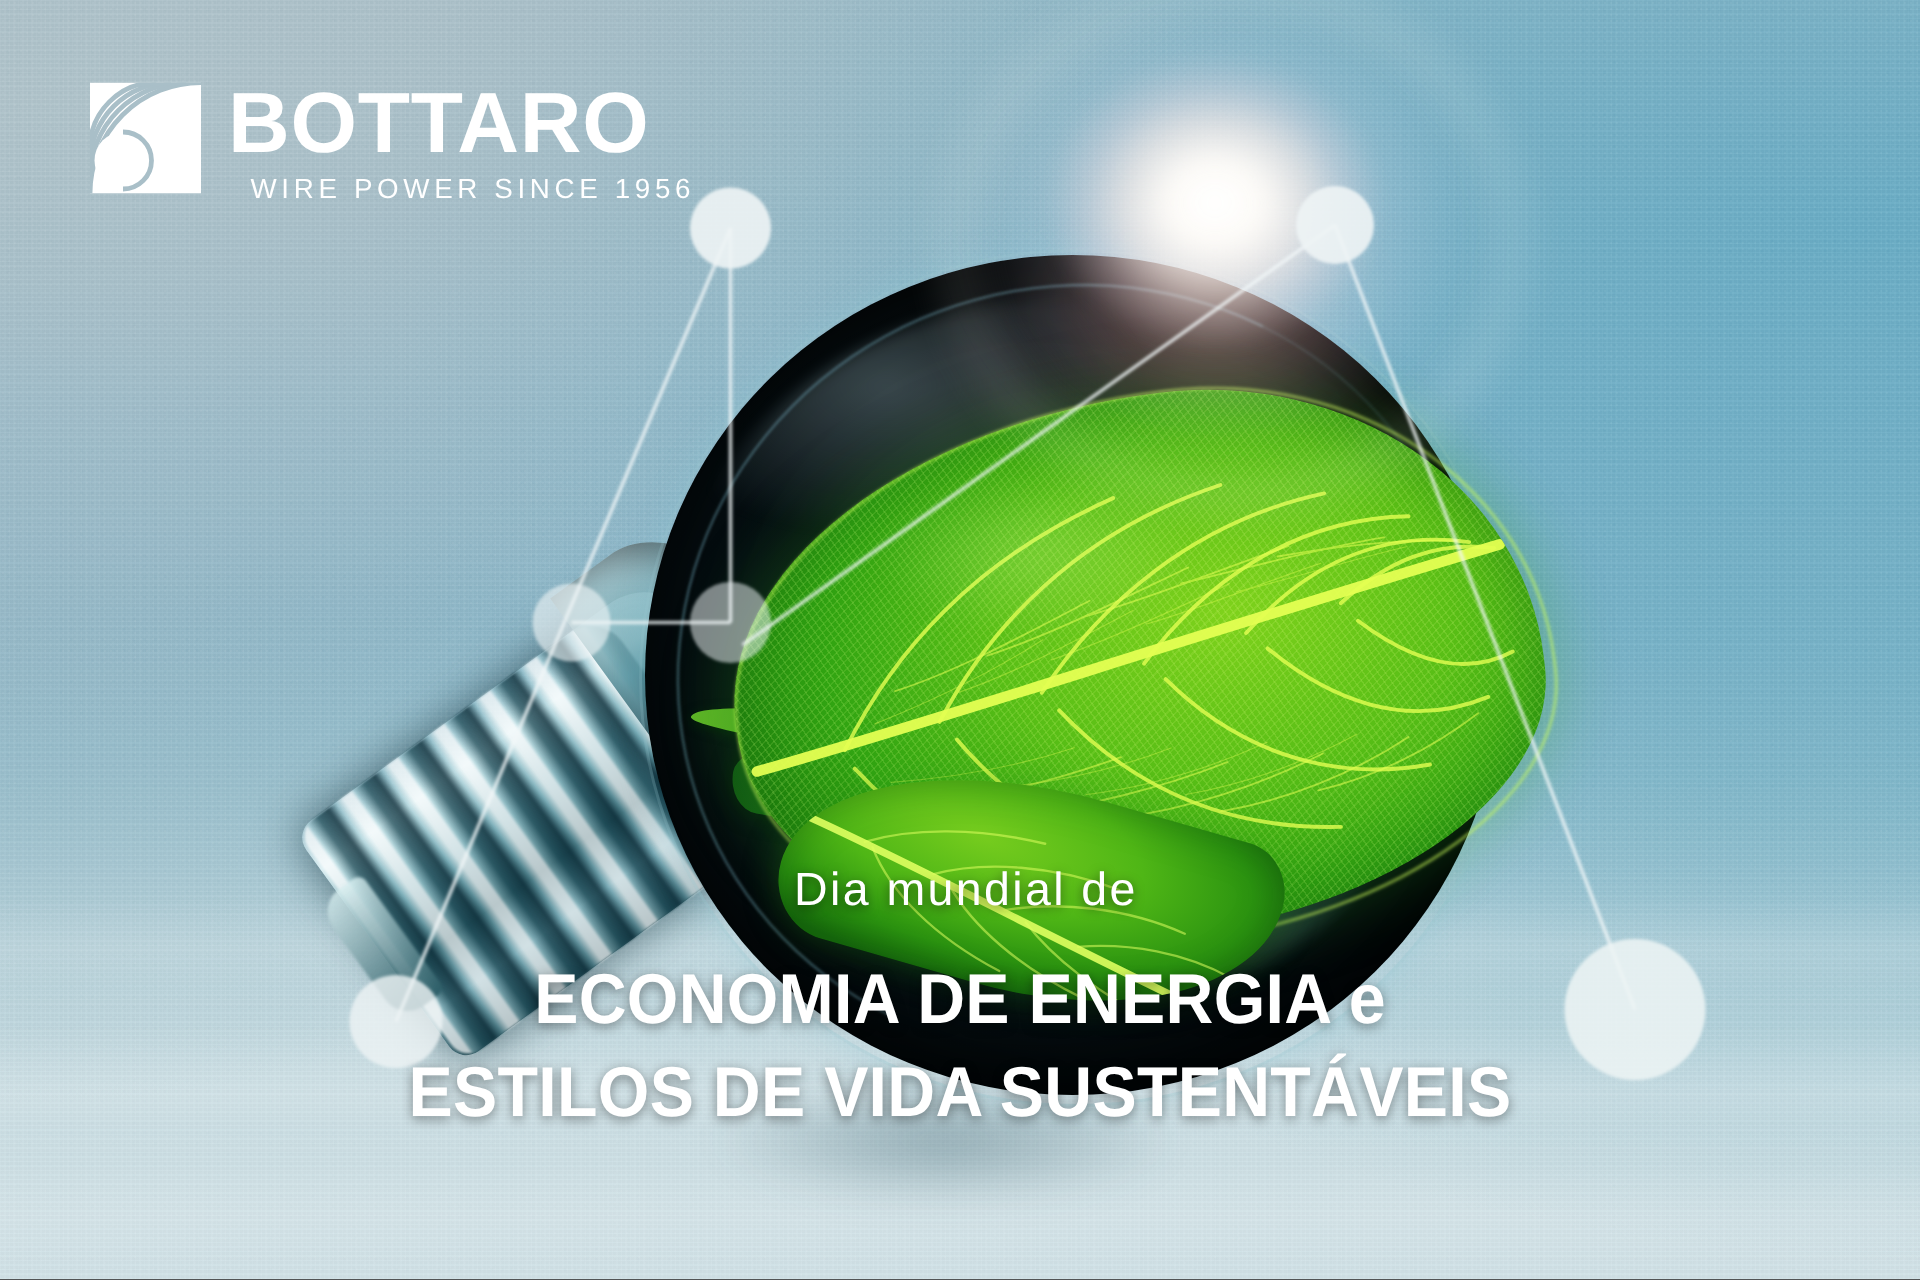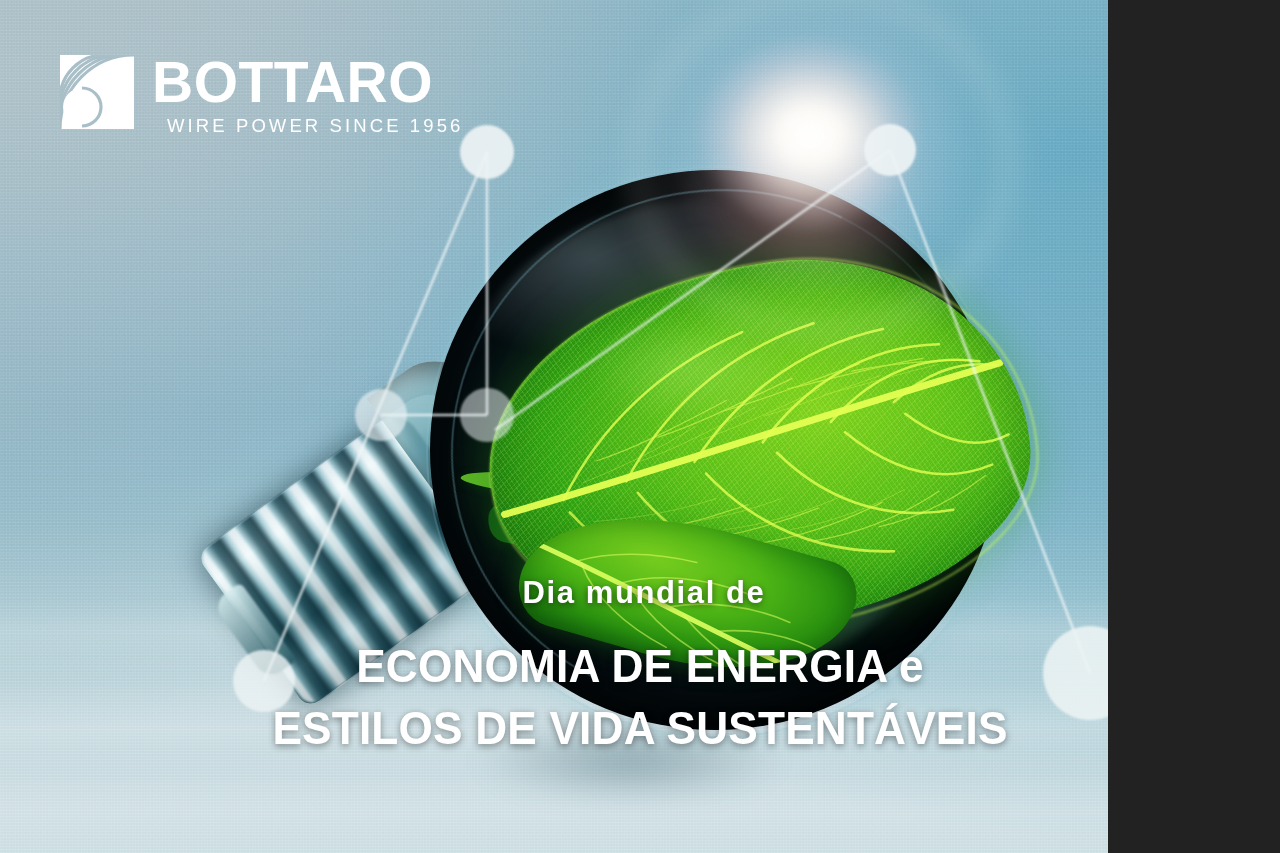"BOTTARO" #poster { width: 1108px -> 1280px }
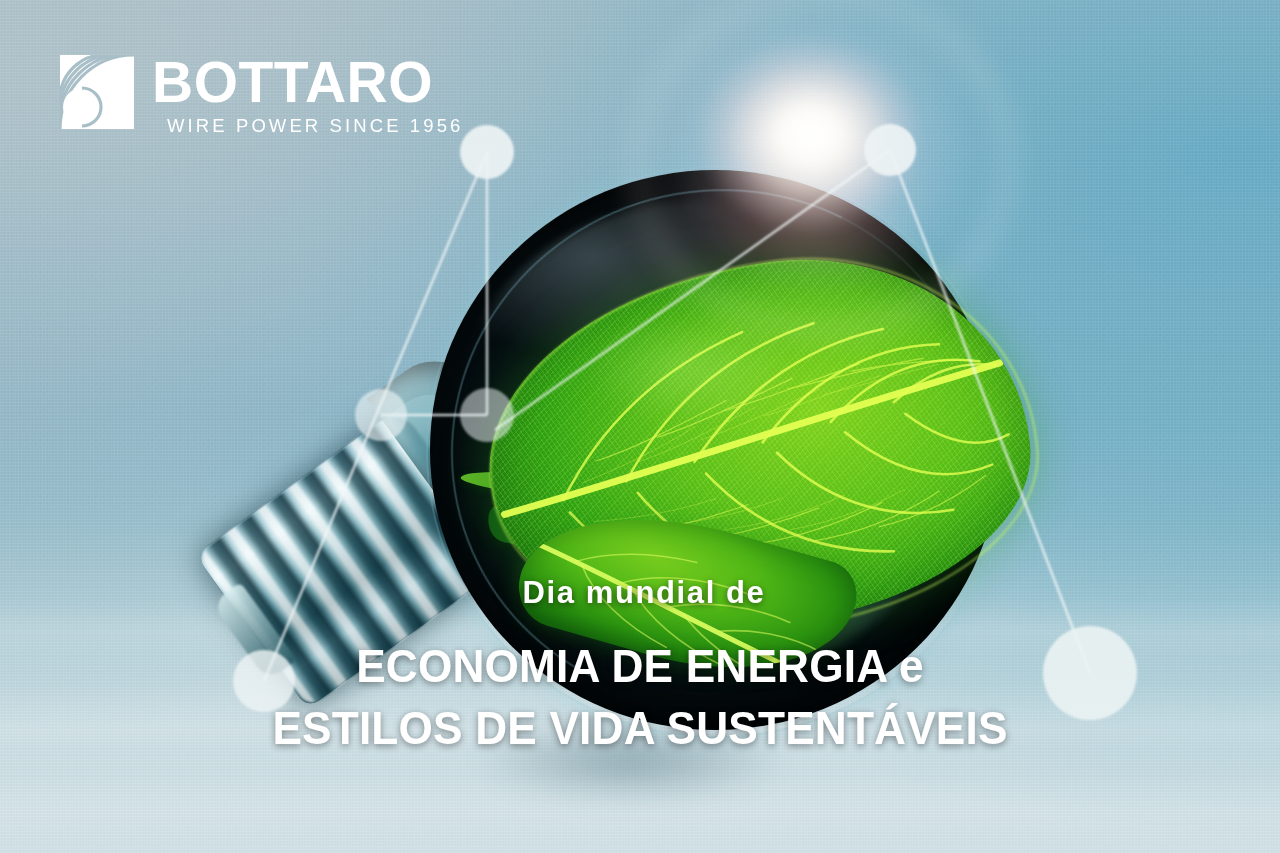"Dia mundial de" #kicker { font-weight: bold -> normal }
